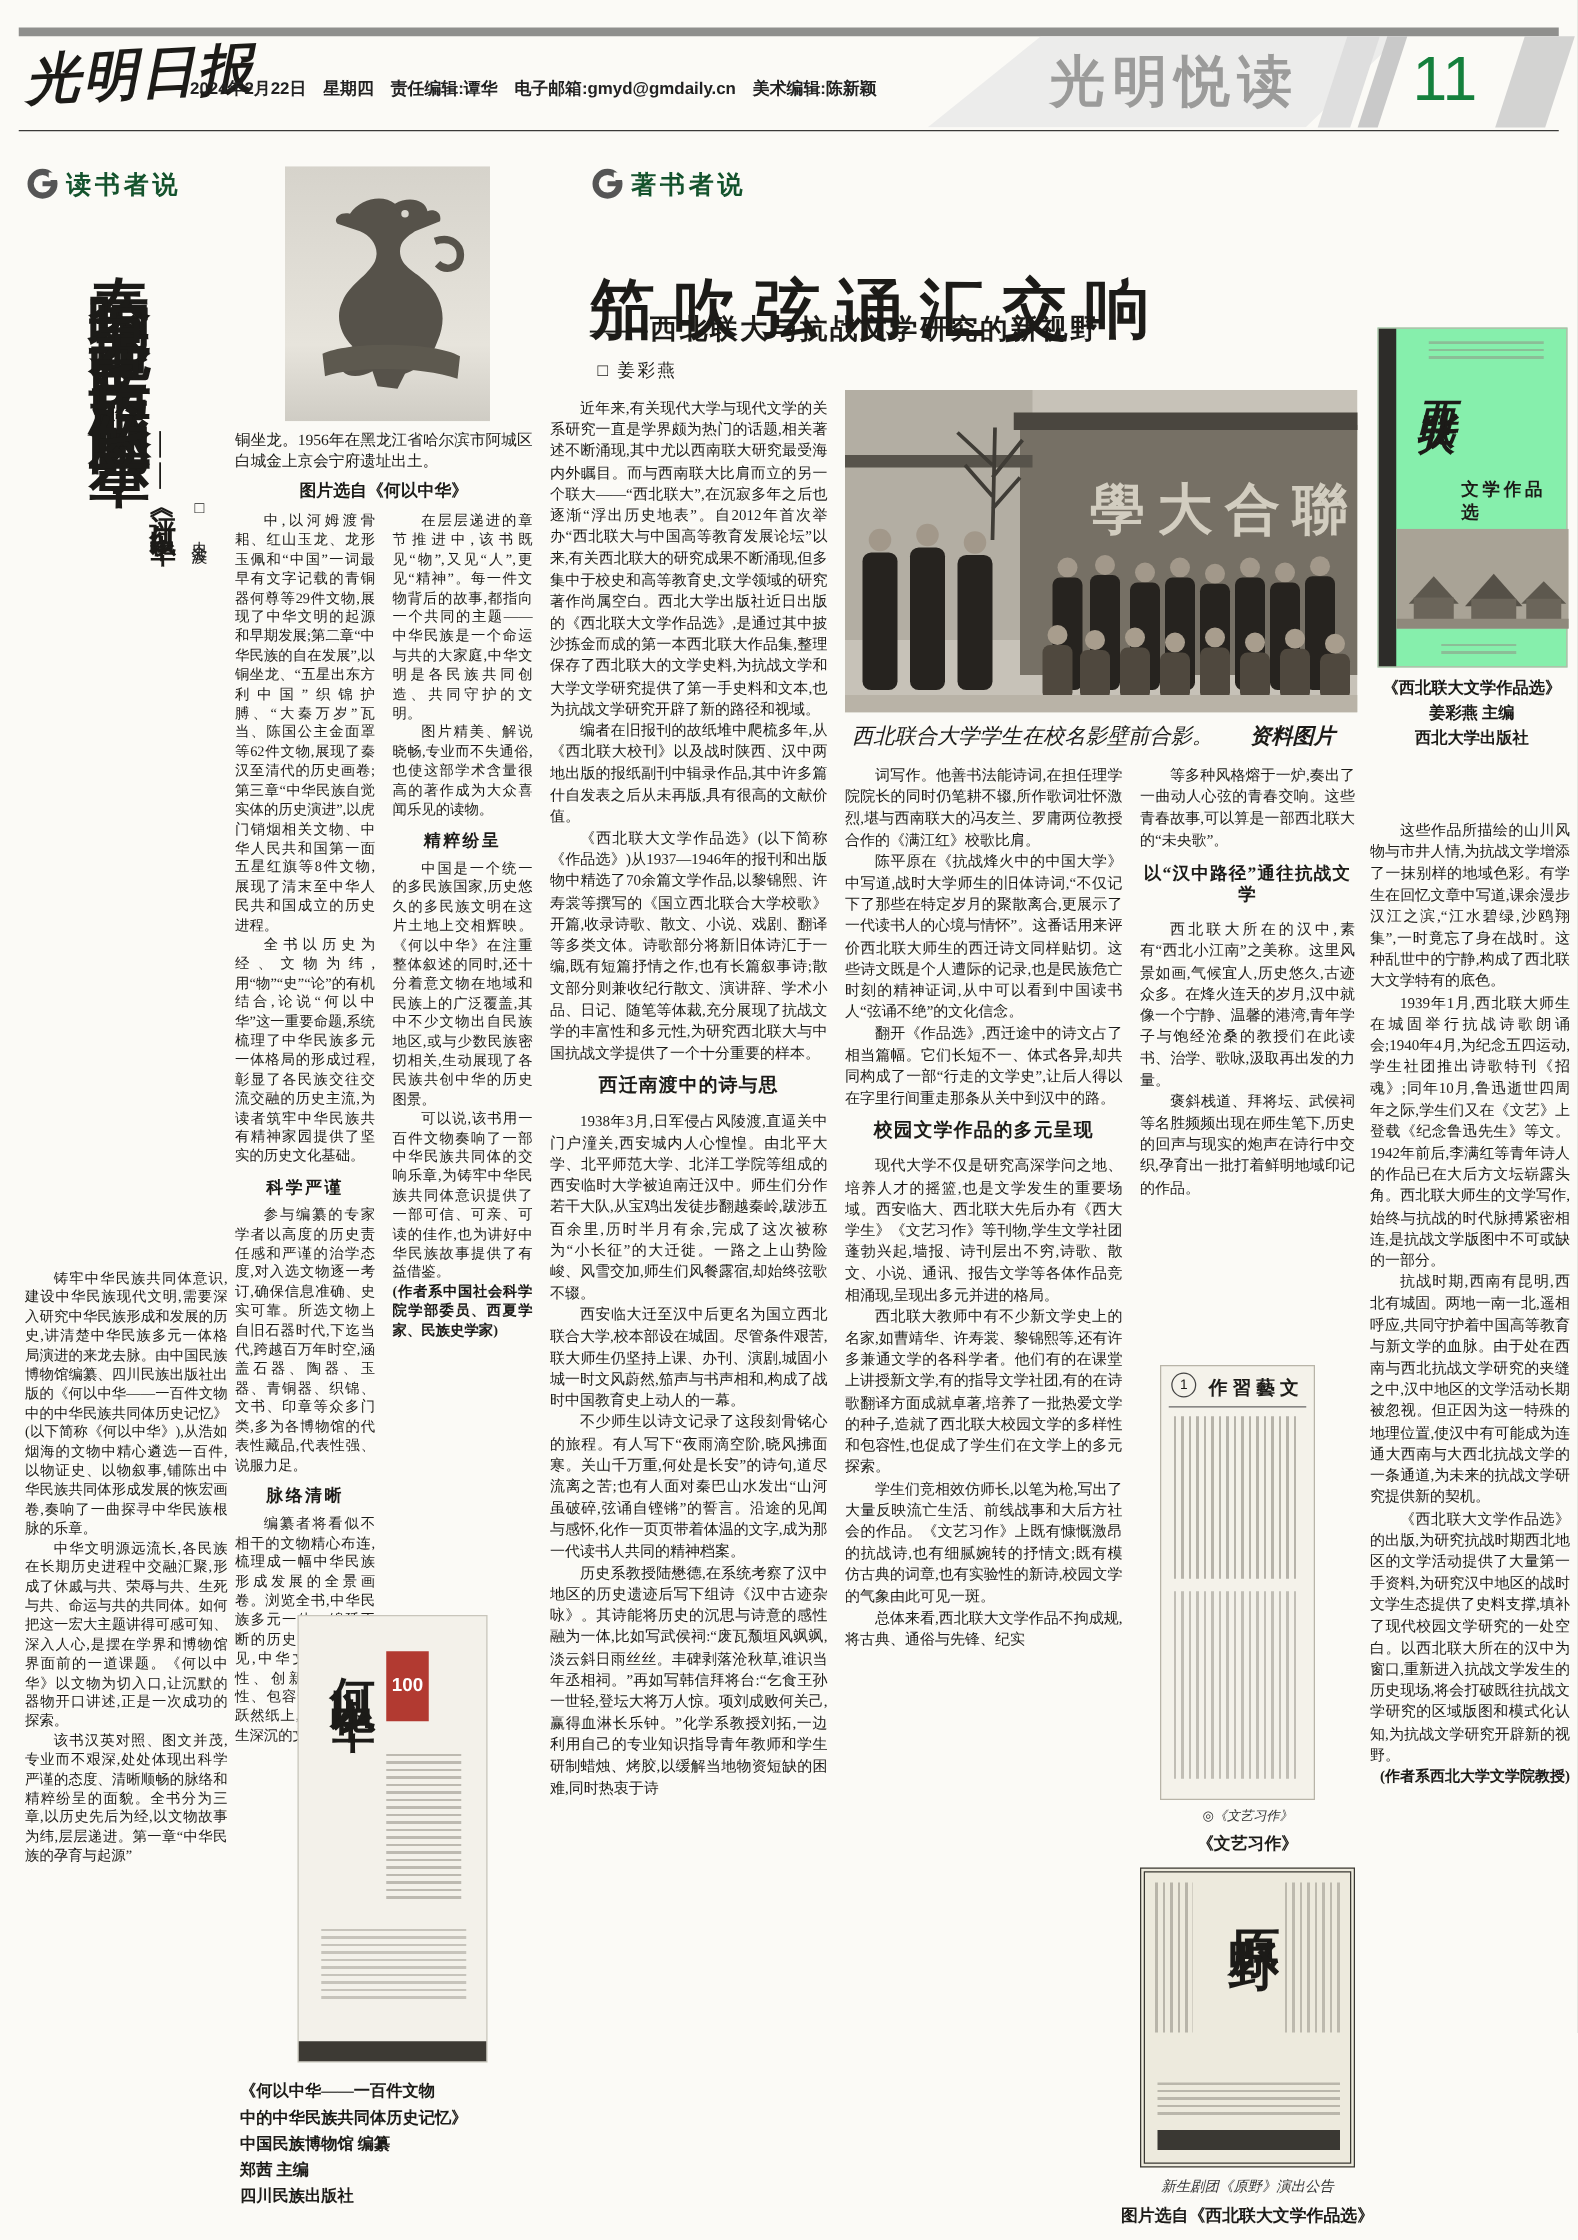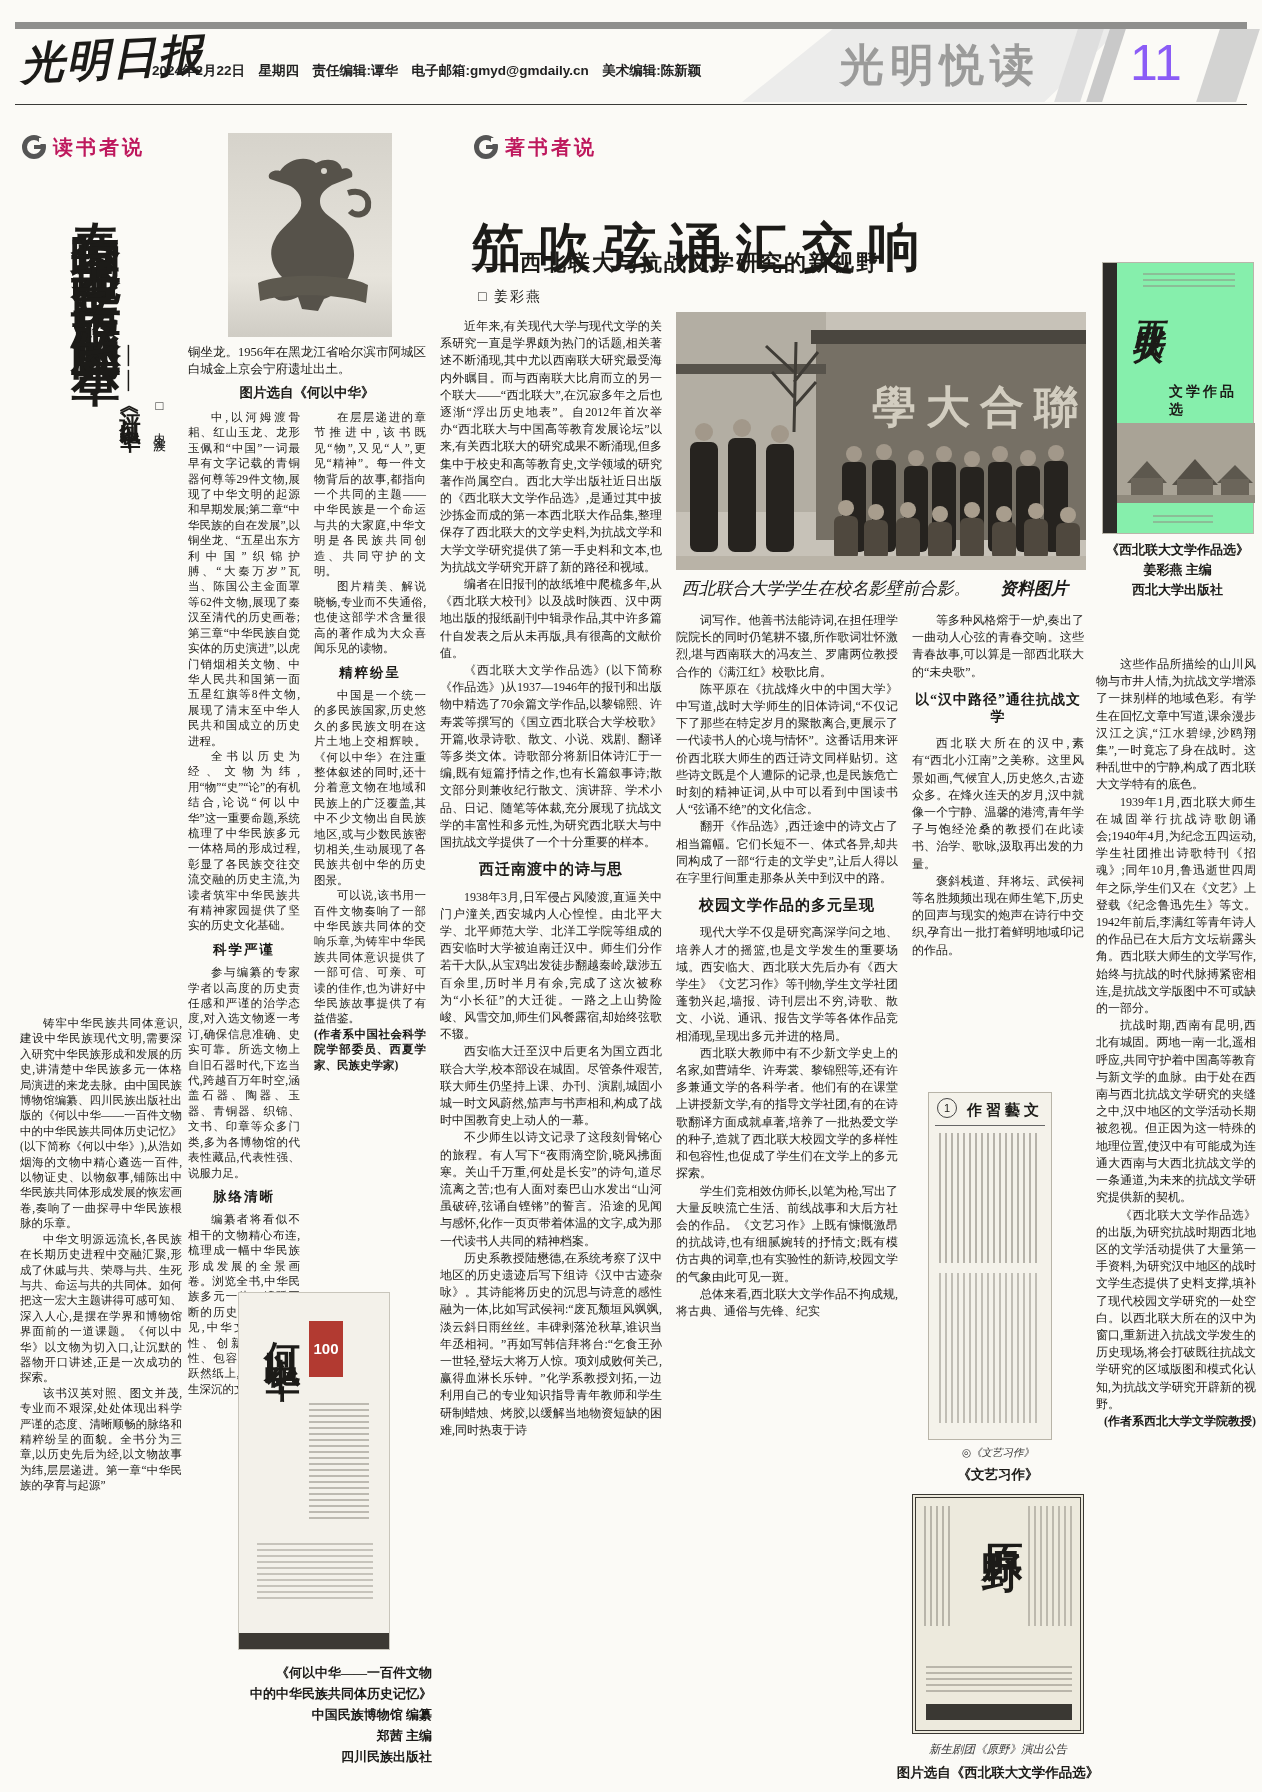"11" .pageno { color: #8b5cf6 -> #15803d }
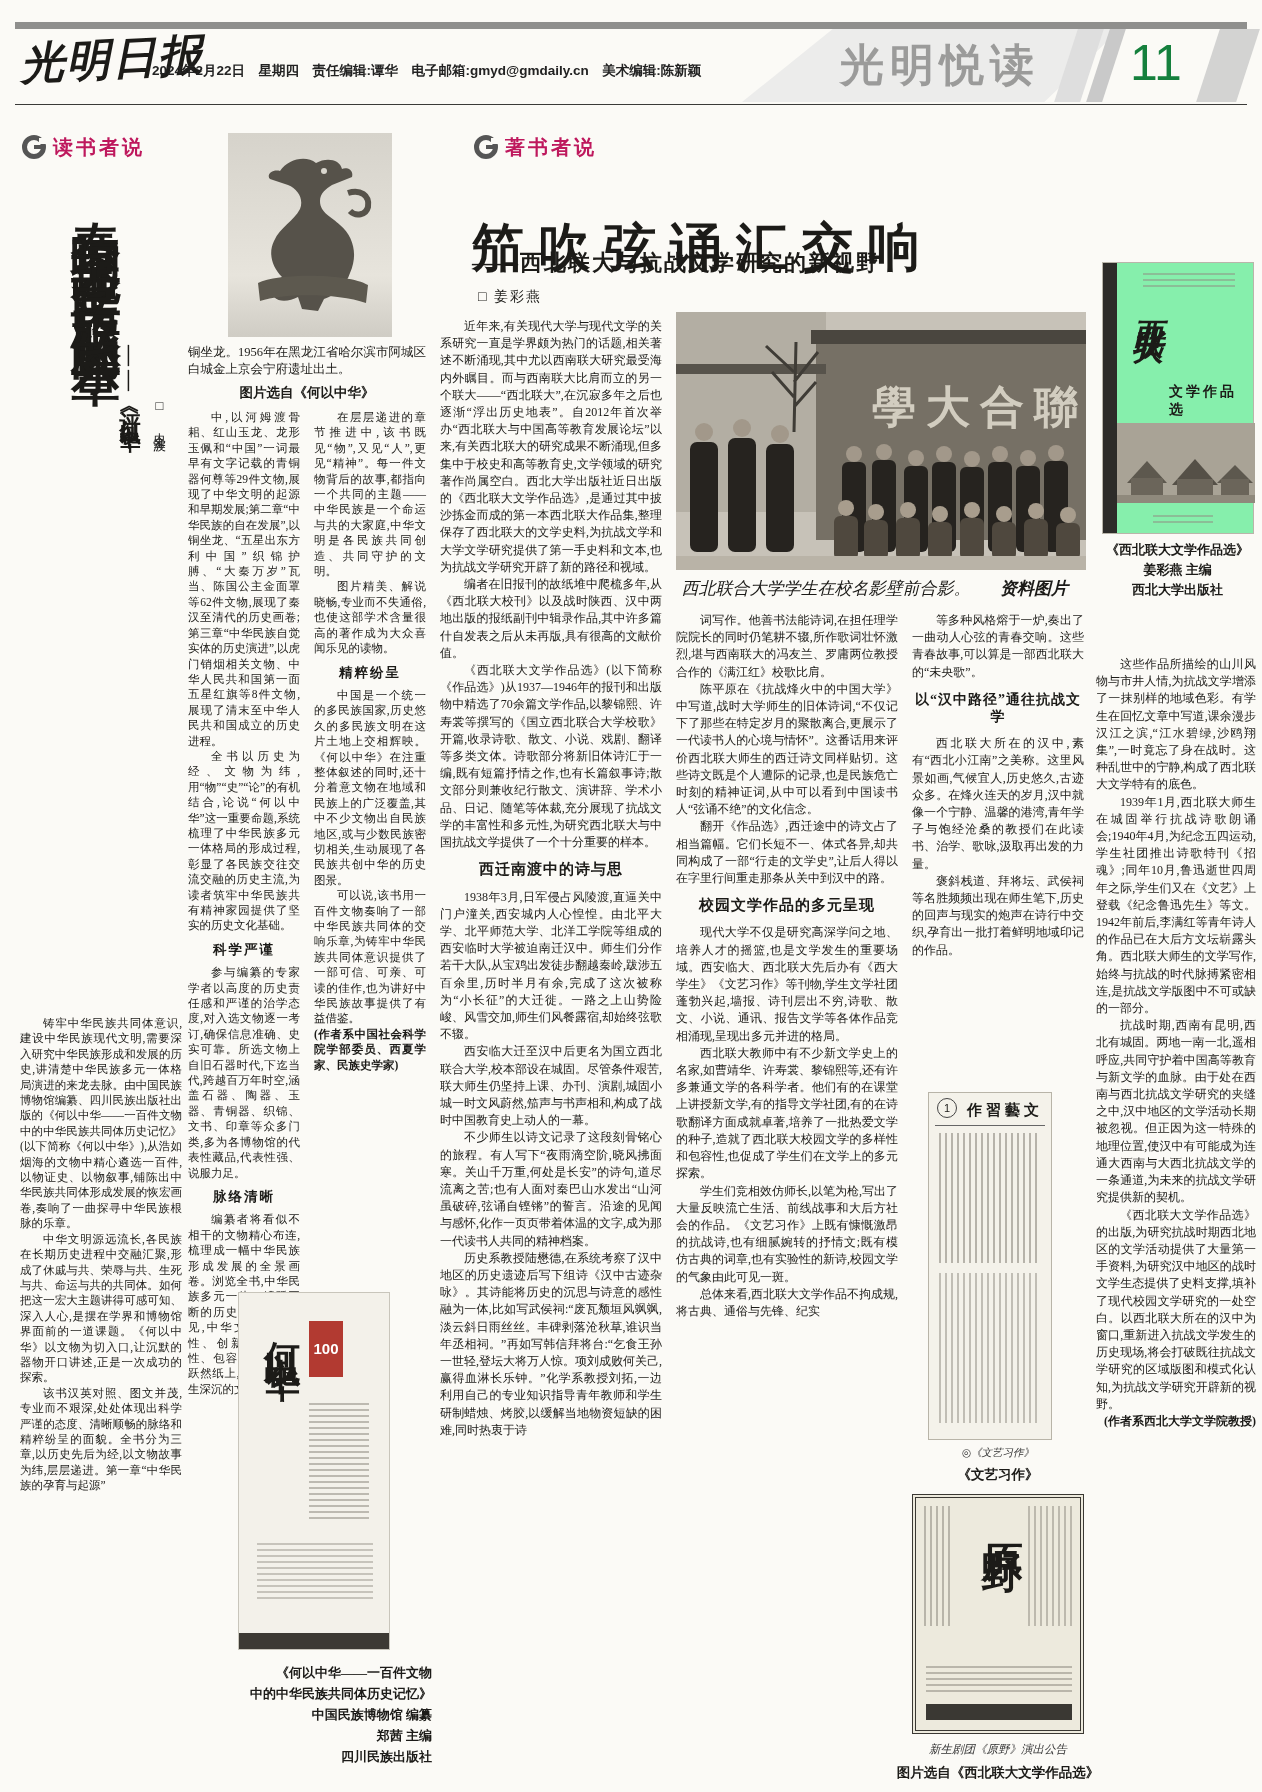"读书者说" .kicker { color: #be185d -> #14532d }
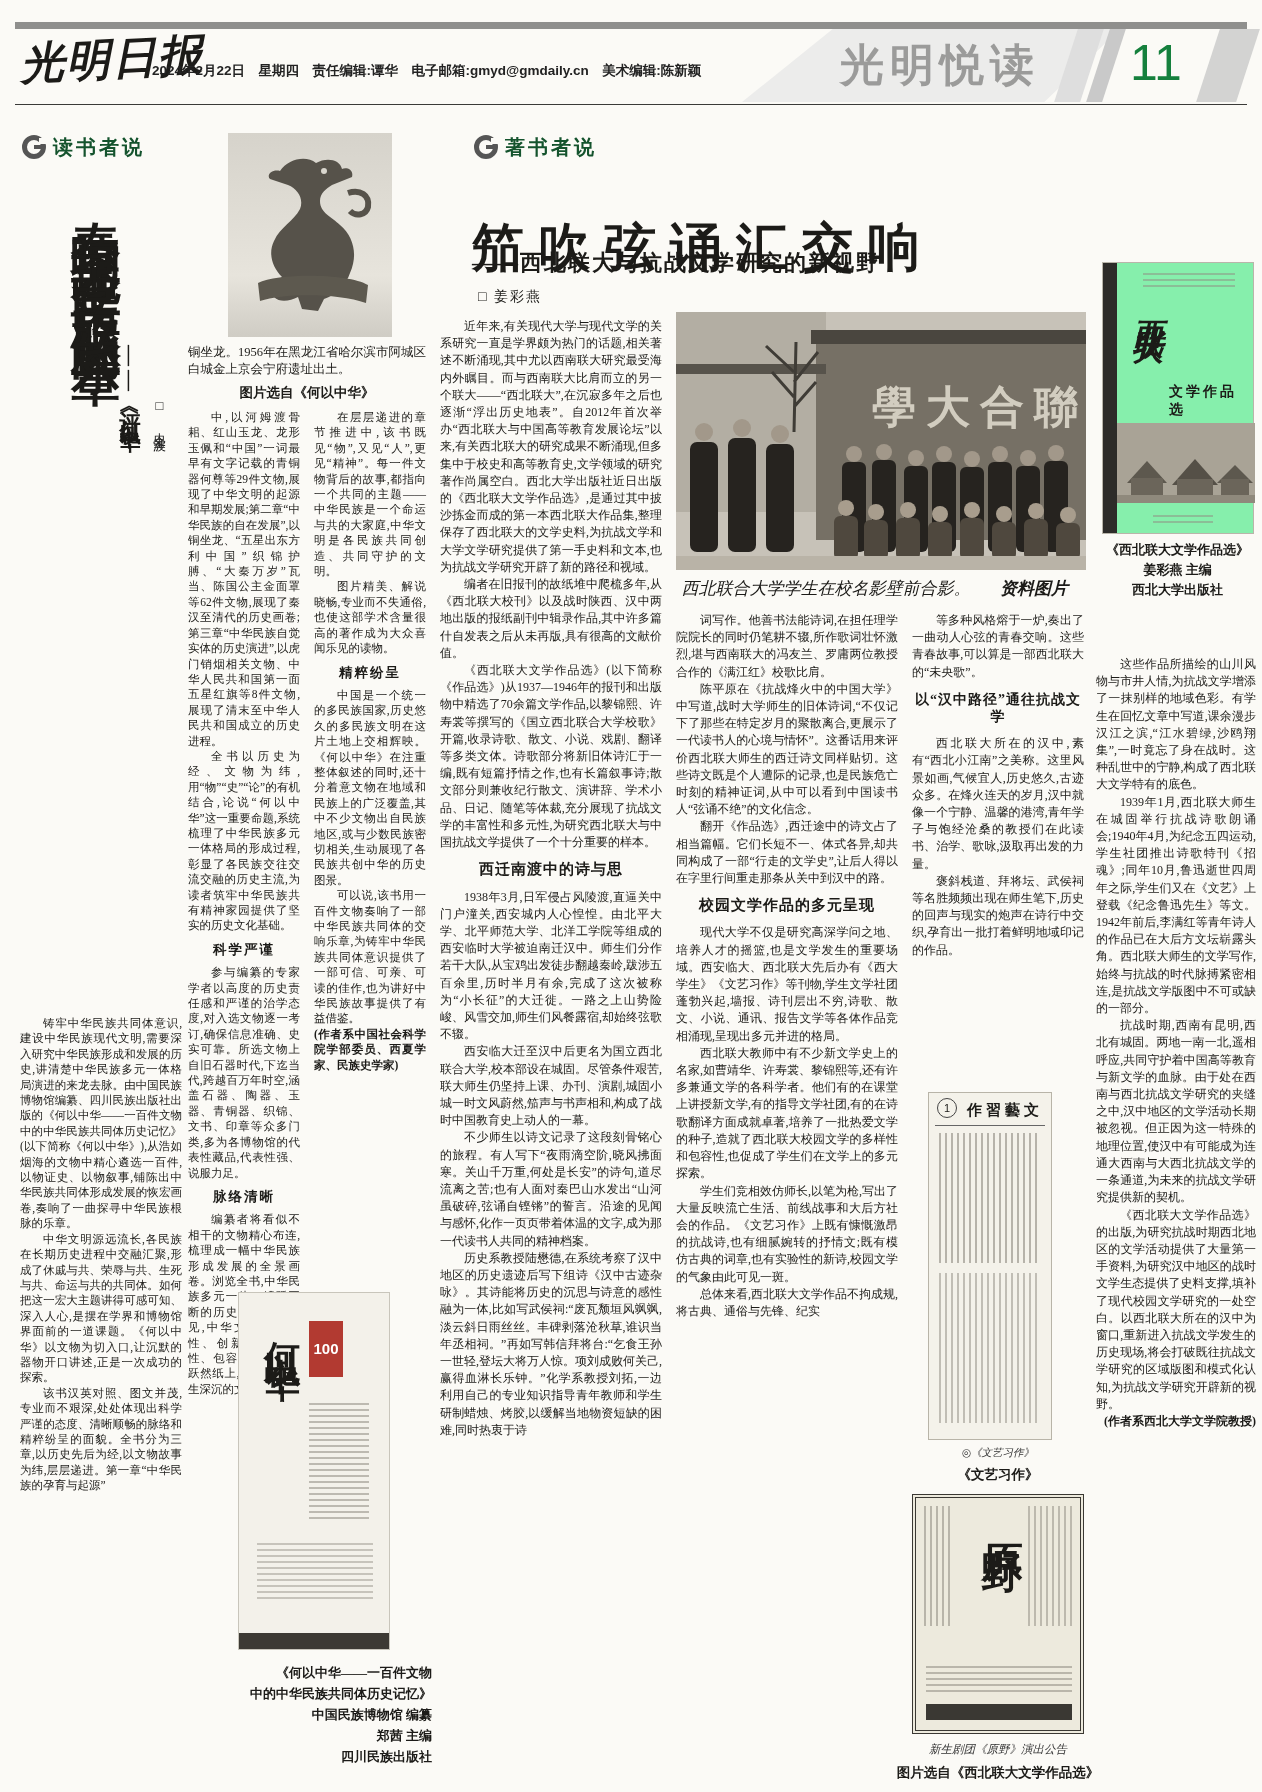"《何以中华——一百件文物" div.abs { text-align: right -> left }
